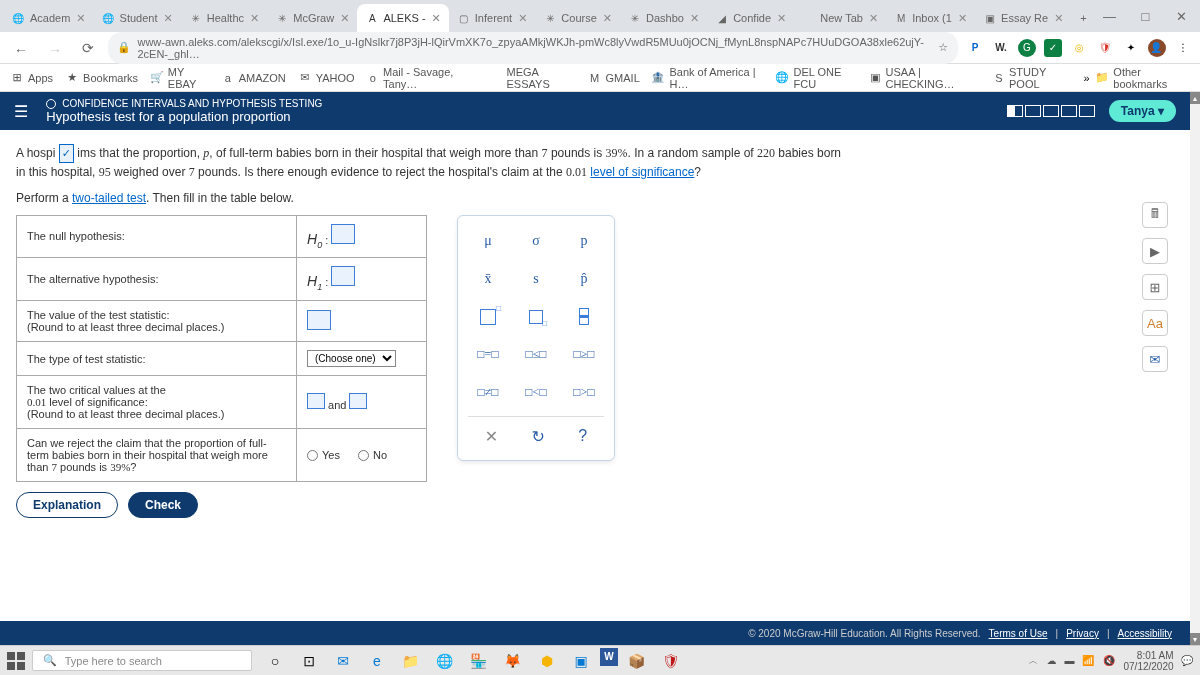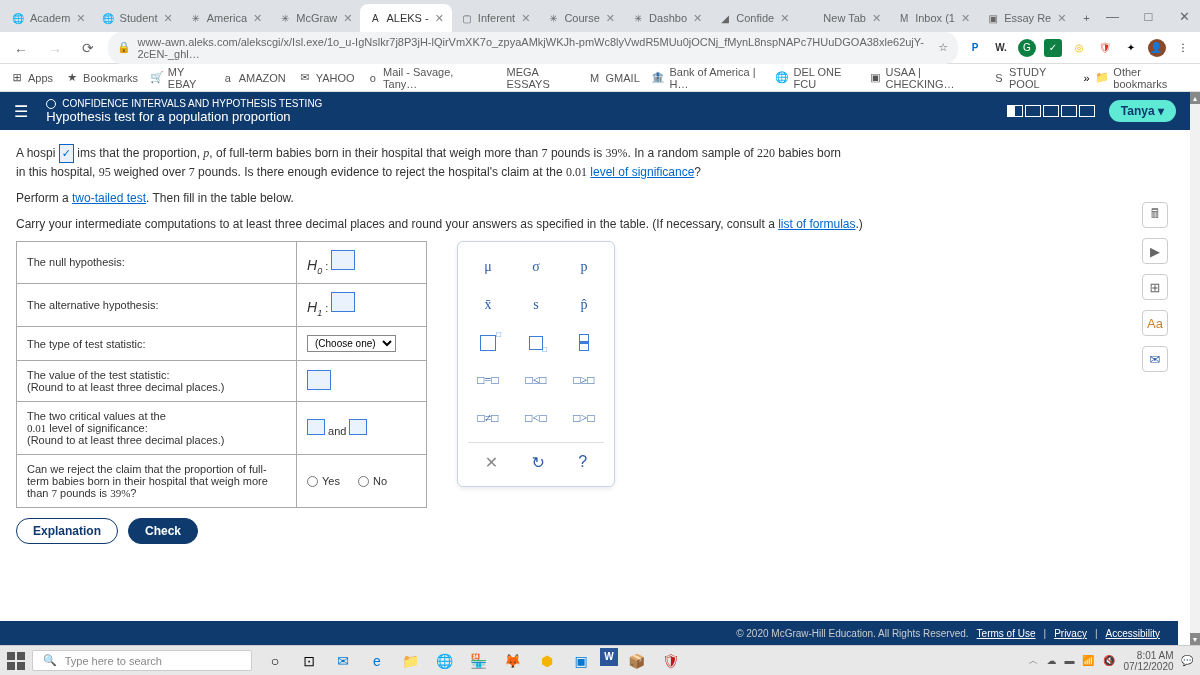"America" span { text: America -> Healthc }
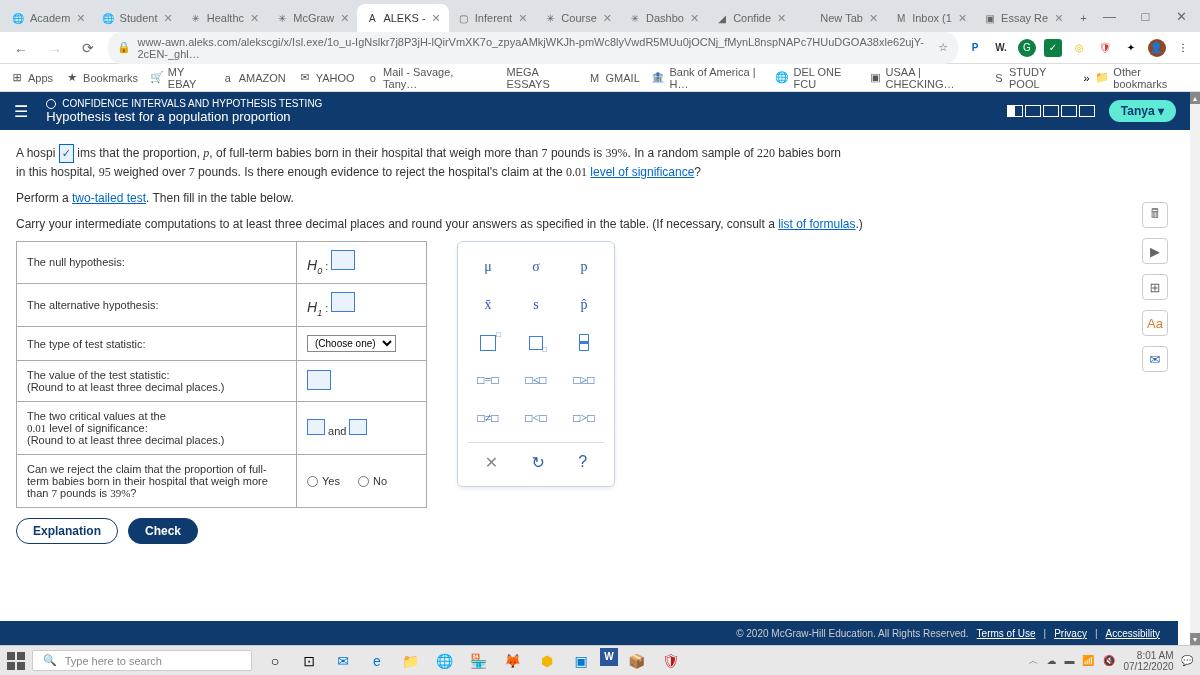"Carry your intermediate computations to" div.problem-text { html: <div> <span>Carry your intermediate computations to at least three decimal places and round your answers as specified in the table. (If necessary, consult a </span><a>list of formulas</a><span>.)</span> </div> -> none }
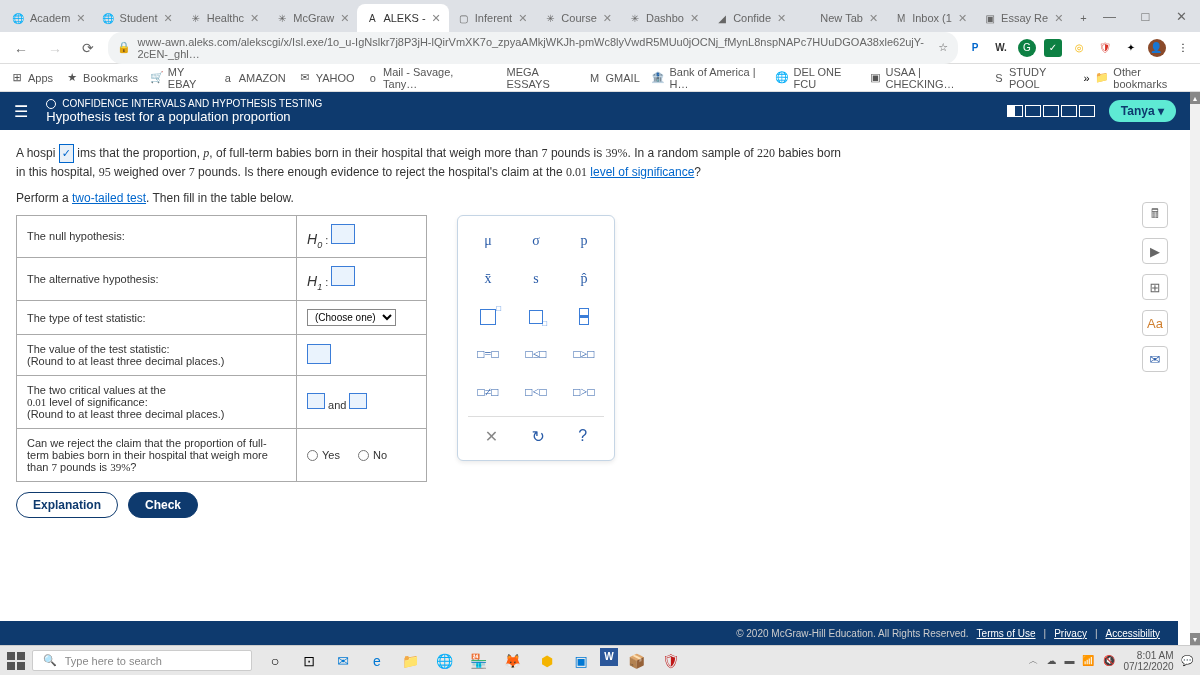"The type of test statistic:" tr { order: before "The value of the test" -> after "The value of the test" }
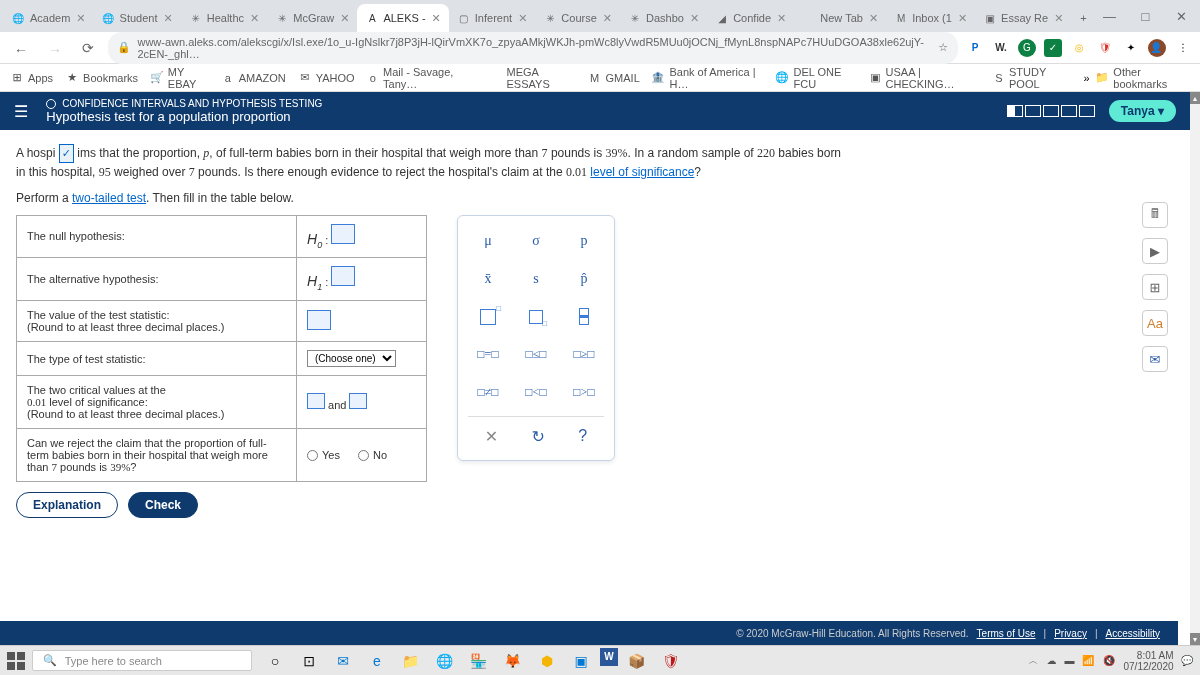"© 2020 McGraw-Hill Education. All" .aleks-footer { right: 12px -> 0 }
